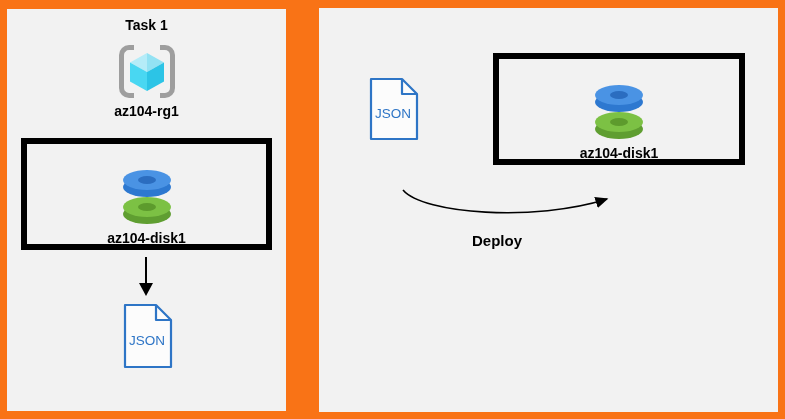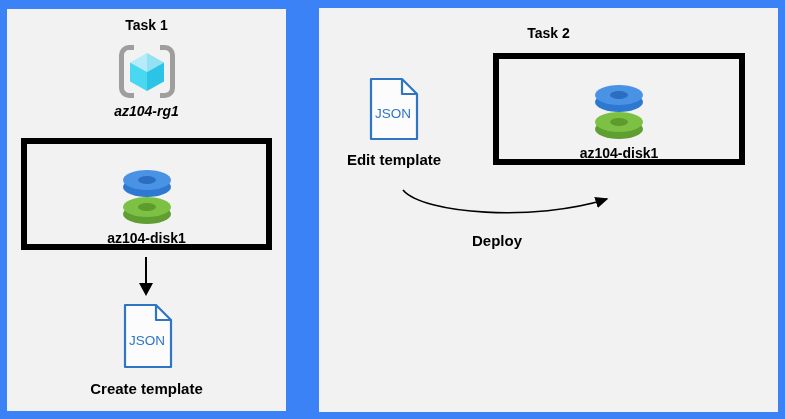"Task 1" .canvas { background: #3b82f6 -> #f97316 }
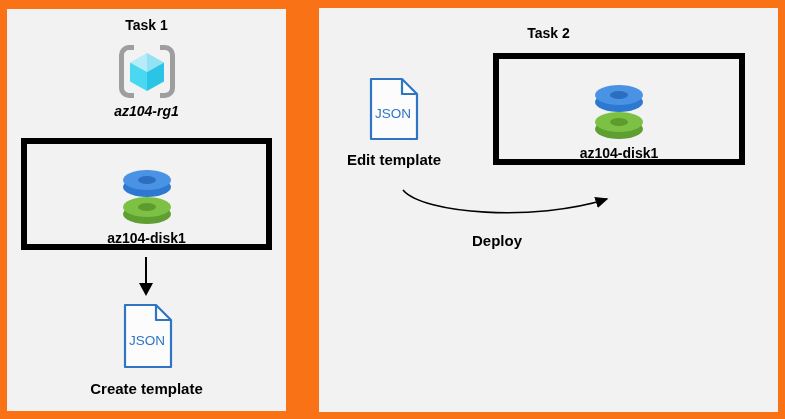"Task 2" div.title { html: <div>Task 2</div> -> none }
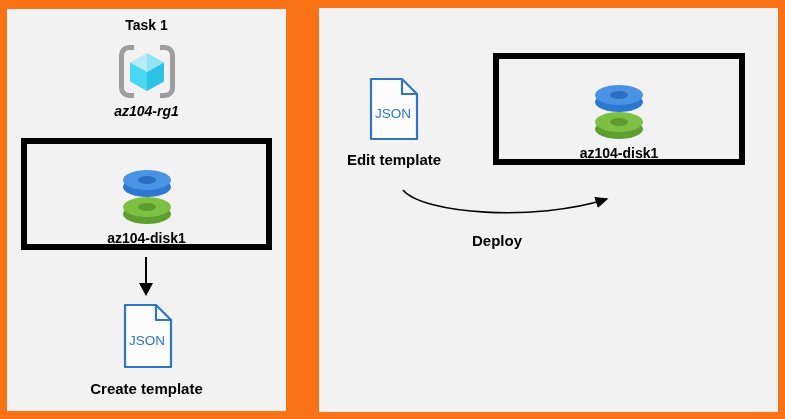"az104-rg1" div.label { font-style: italic -> none }
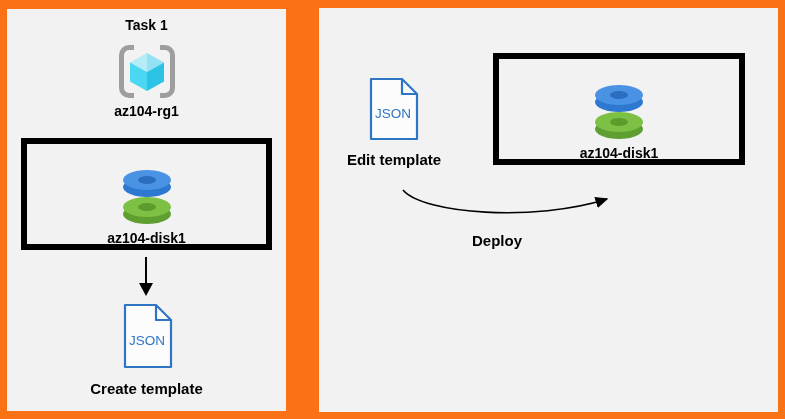"Edit template" div.label { html: <div>Edit template</div> -> none }
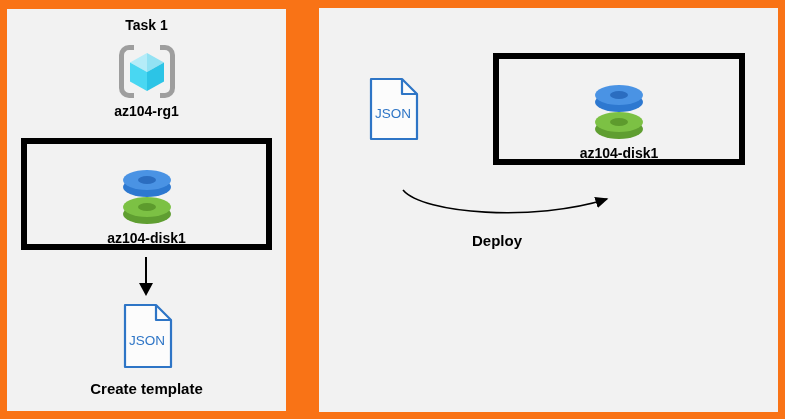"Create template" div.label { html: <div>Create template</div> -> none }
